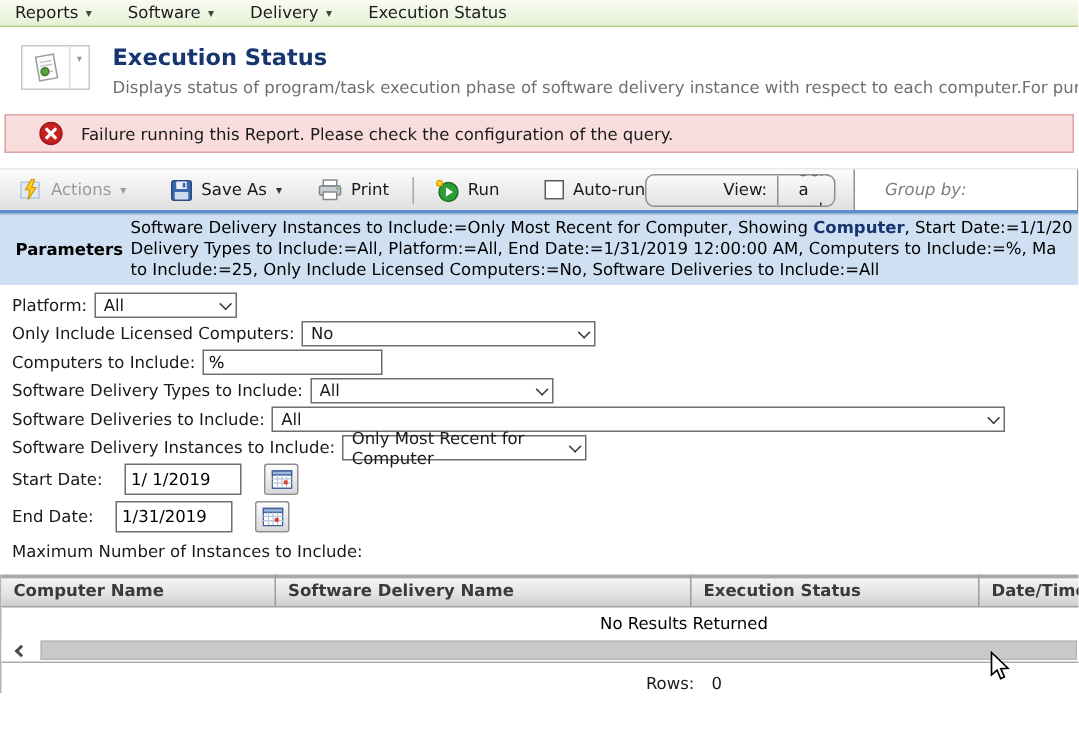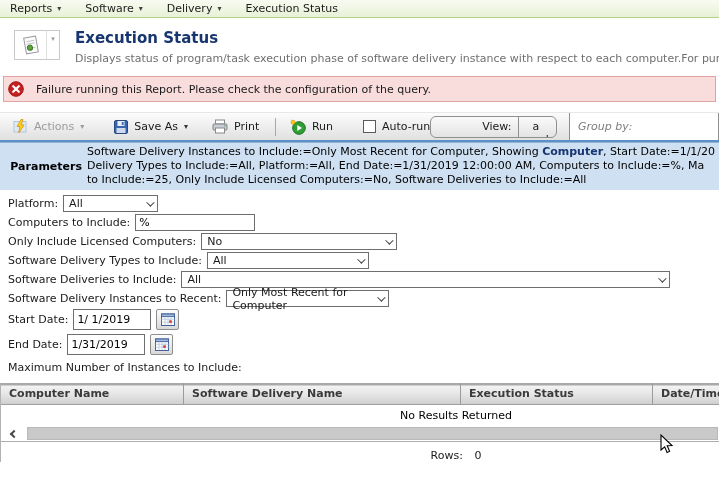"Failure running this Report. Please" .error-banner { padding-left: 4px -> 22px }
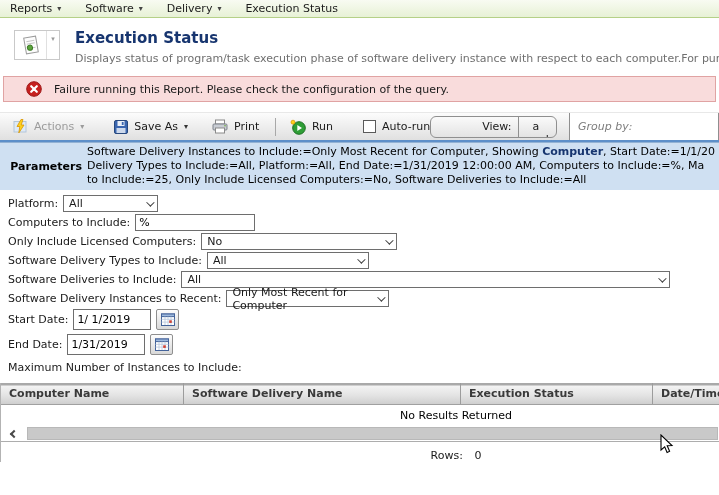"Group by:" .groupby-input { padding: 0 8px -> 0 20px }
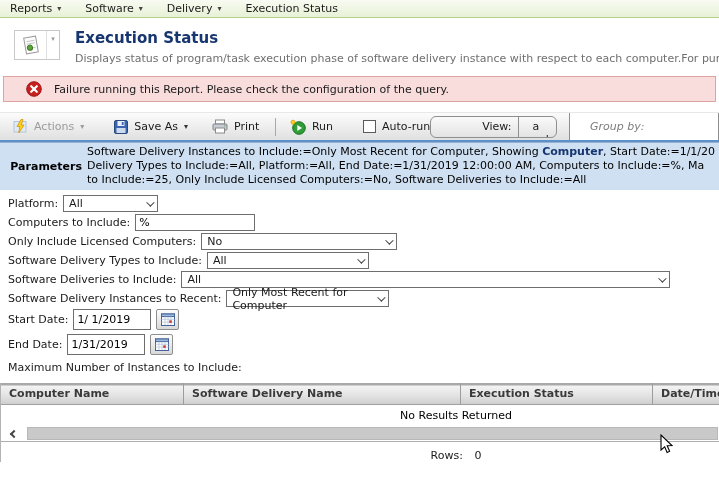"Computers to Include:" div.frm-row { order: before "Only Include Licensed Computers:" -> after "Only Include Licensed Computers:" }
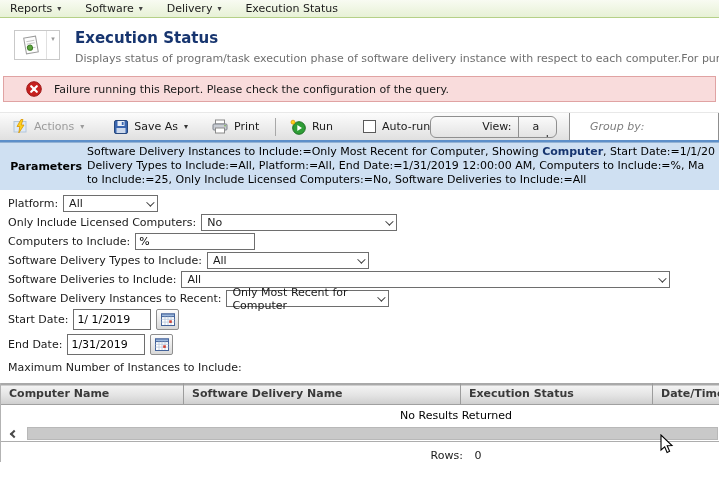"Software Delivery Instances to Recent:" label { text: Recent -> Include }
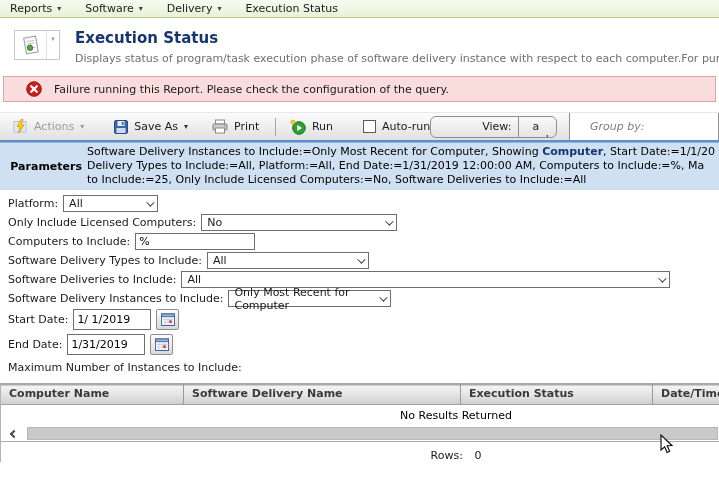"Start Date:" .frm-row.tall { gap: none -> 10px }
